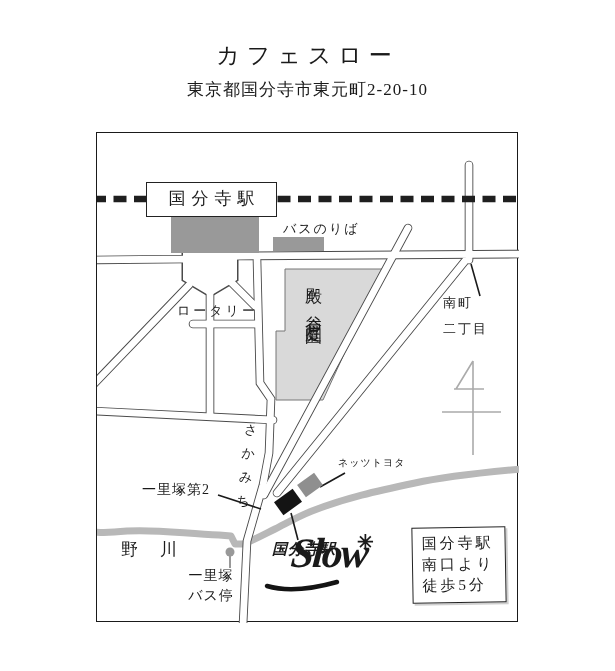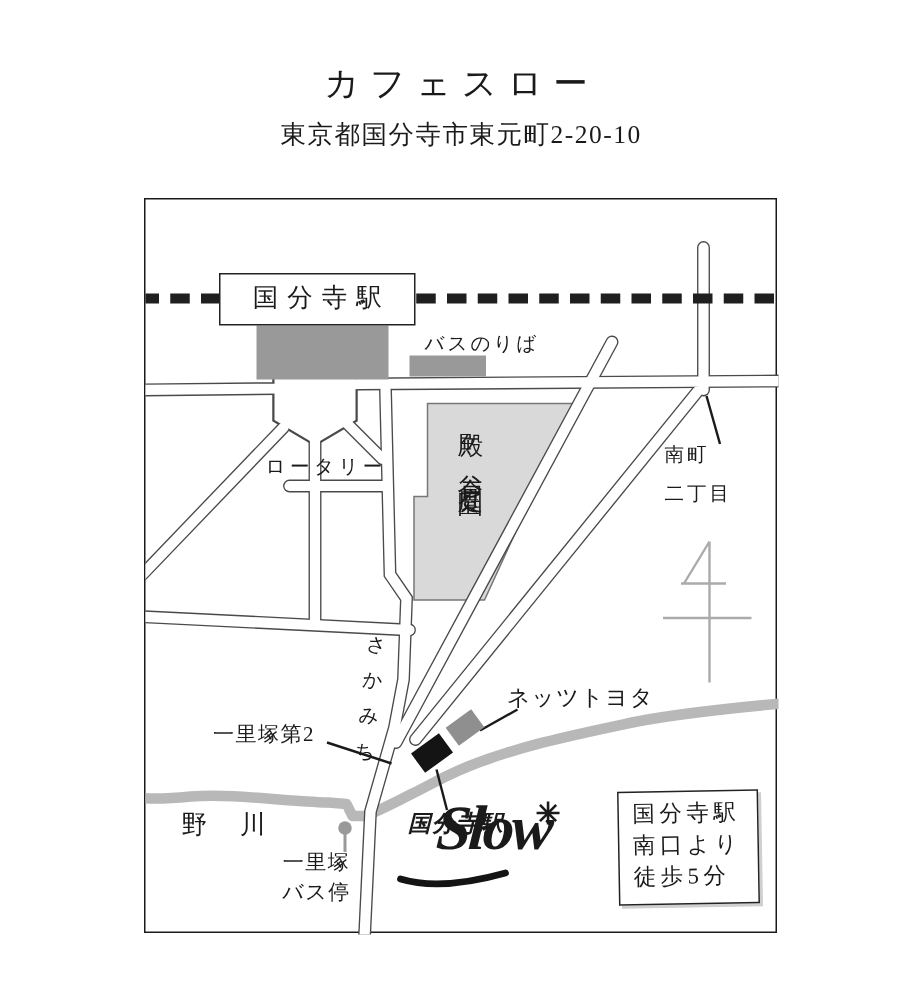"ネッツトヨタ" .netz { font-size: 15px -> 10px }
